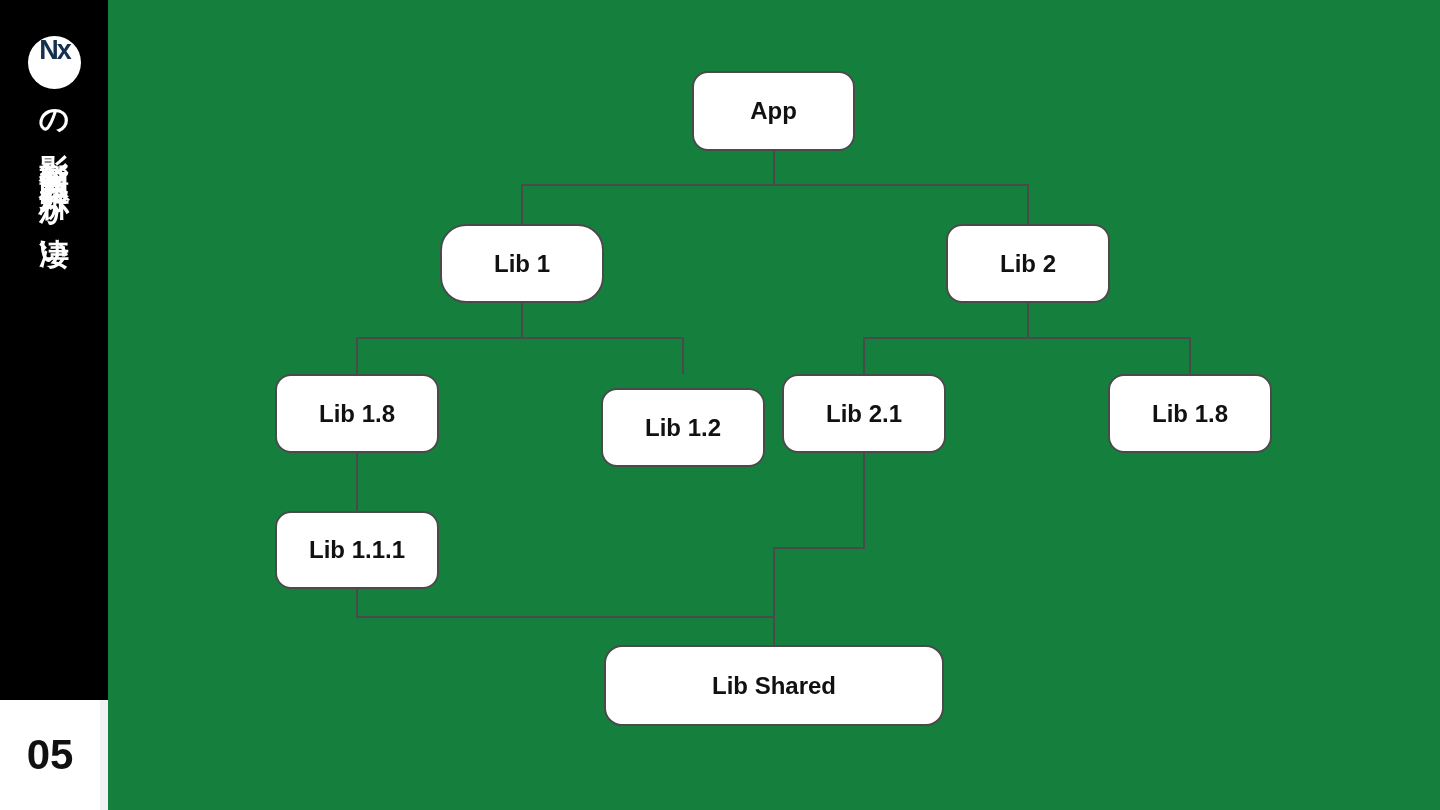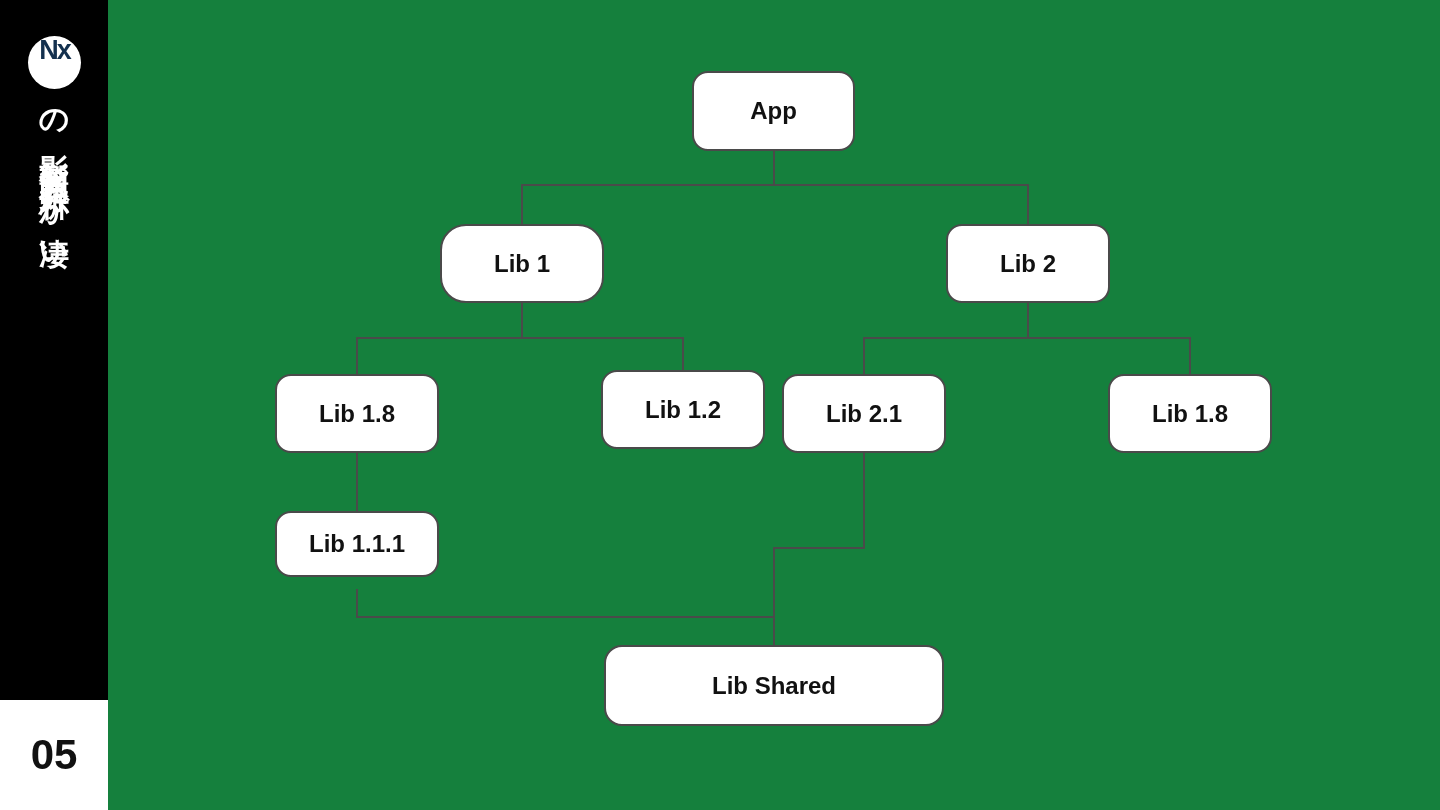"Lib 1.2" .node-lib12 { top: 370px -> 388px }
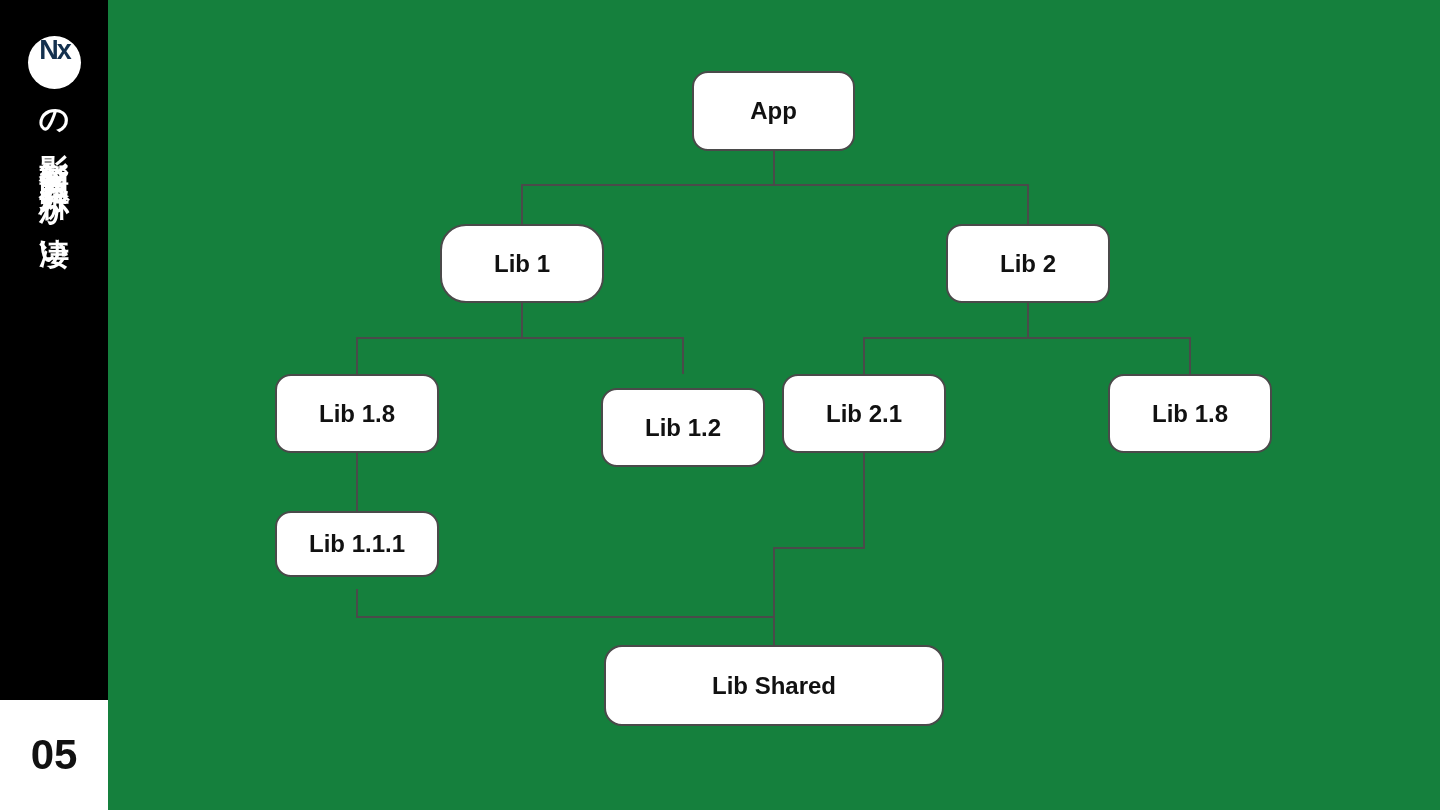"Lib 1.1.1" .node-lib111 { height: 66px -> 78px }
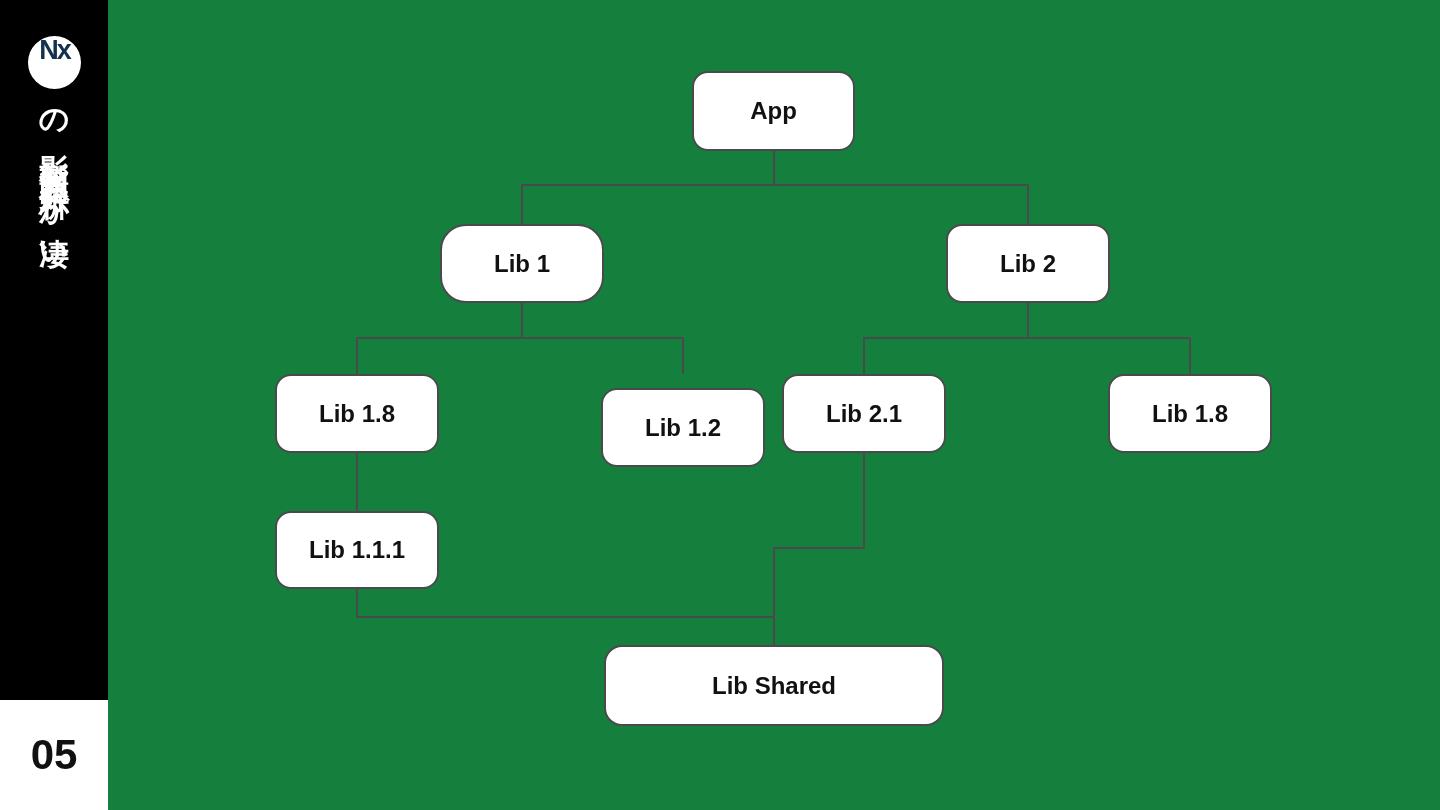"05" .page-number-strip { width: 108px -> 100px }
